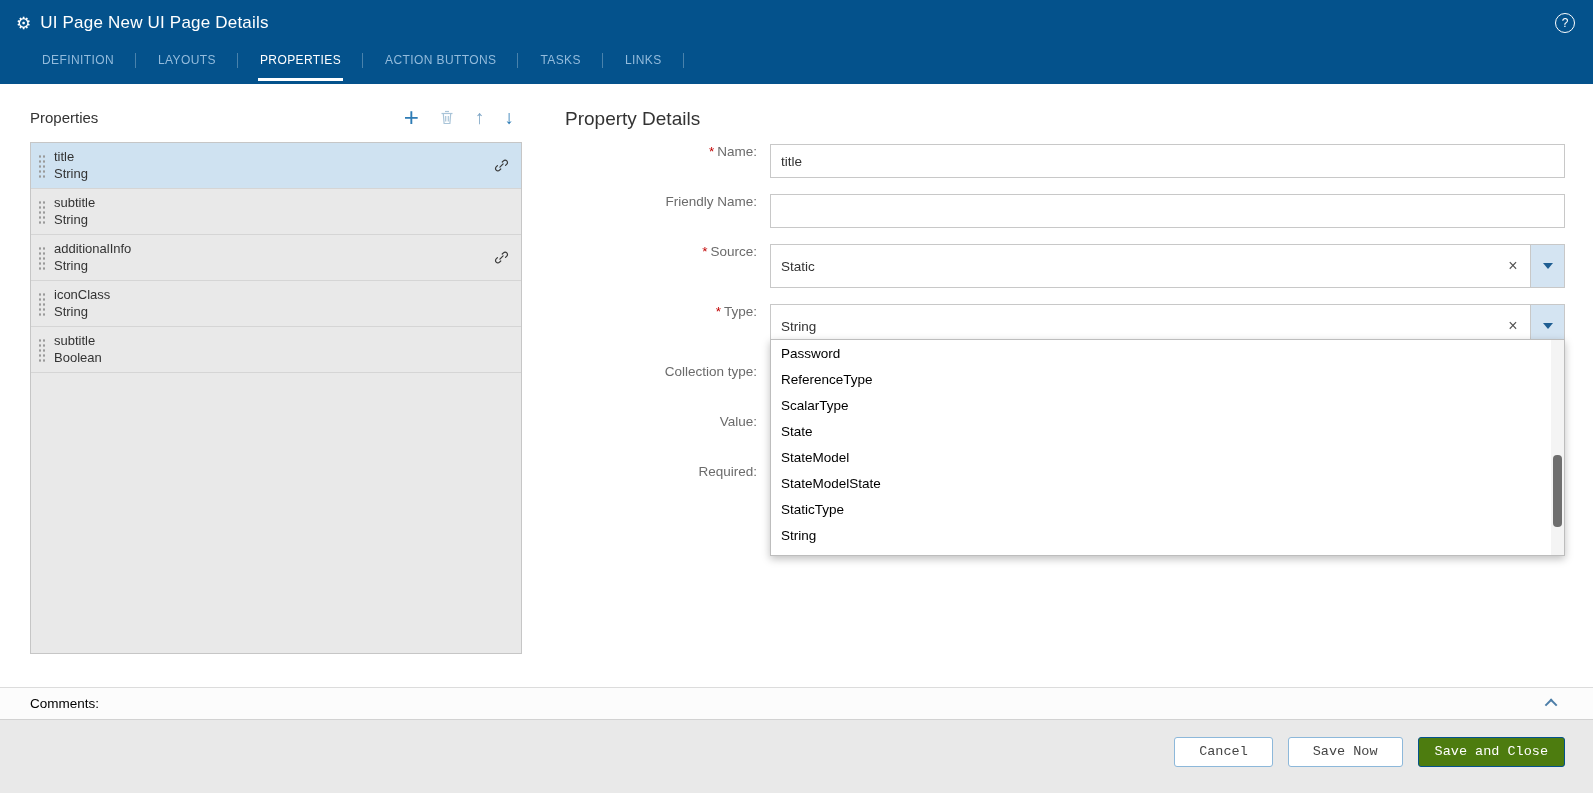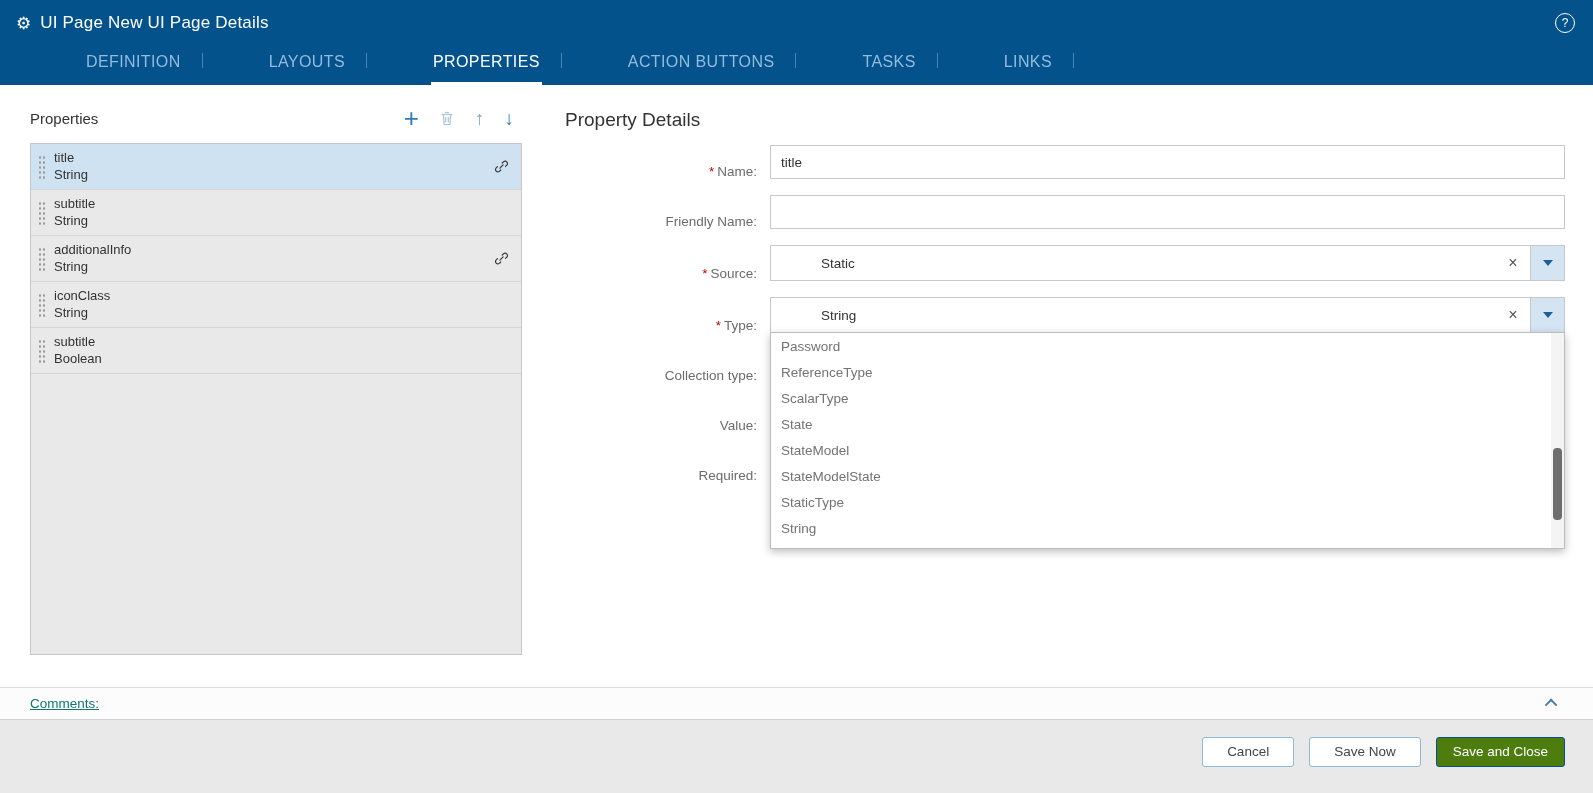"DEFINITION" .tab { font-size: 16px -> 12px; margin-left: 44px -> none }
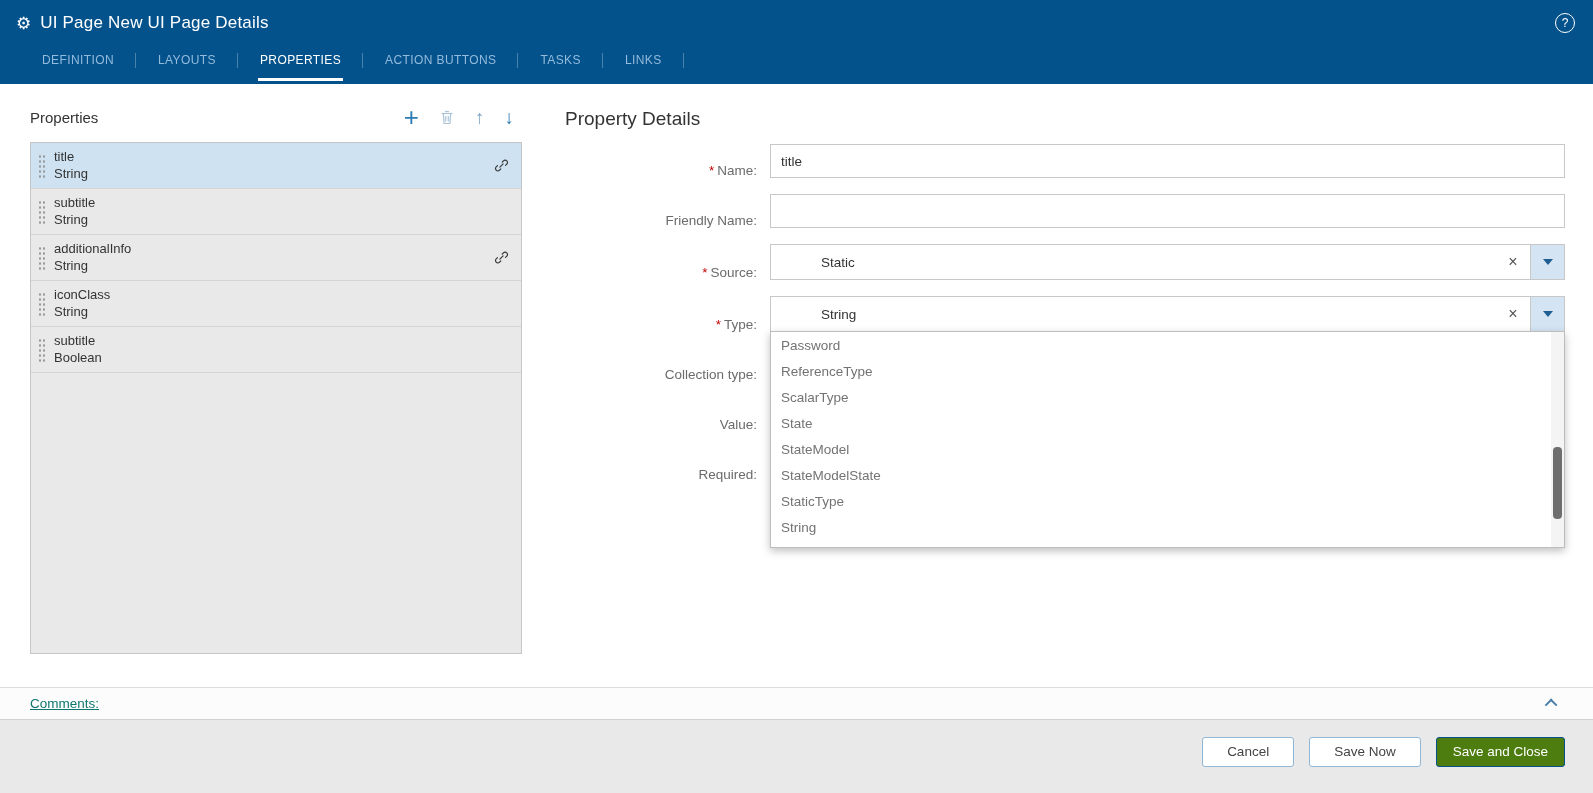"* Name:" .form-row { align-items: flex-end -> flex-start }
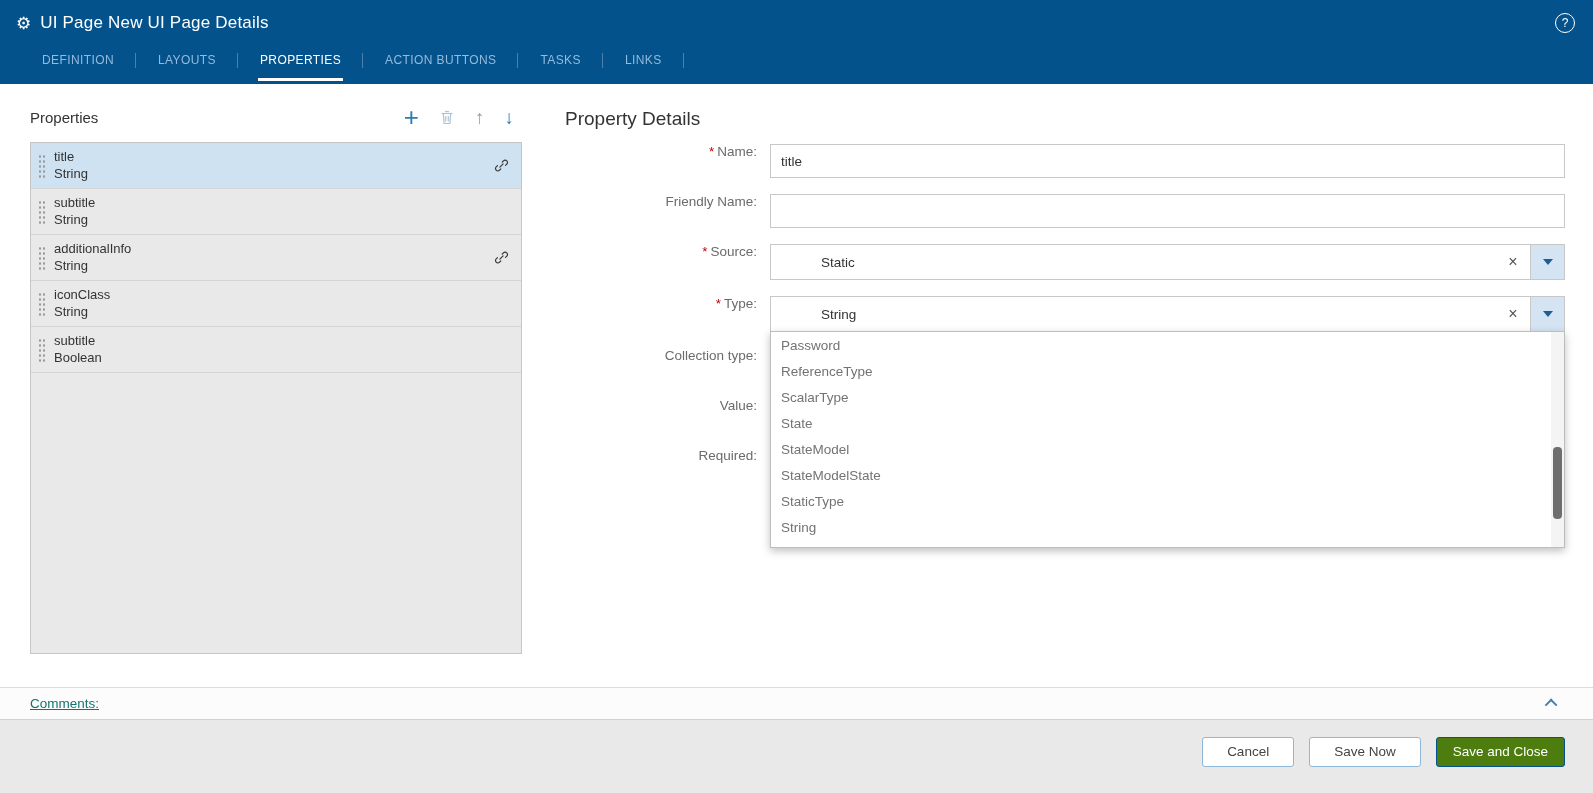"Static" .combo { height: 36px -> 44px; padding-left: 40px -> none }
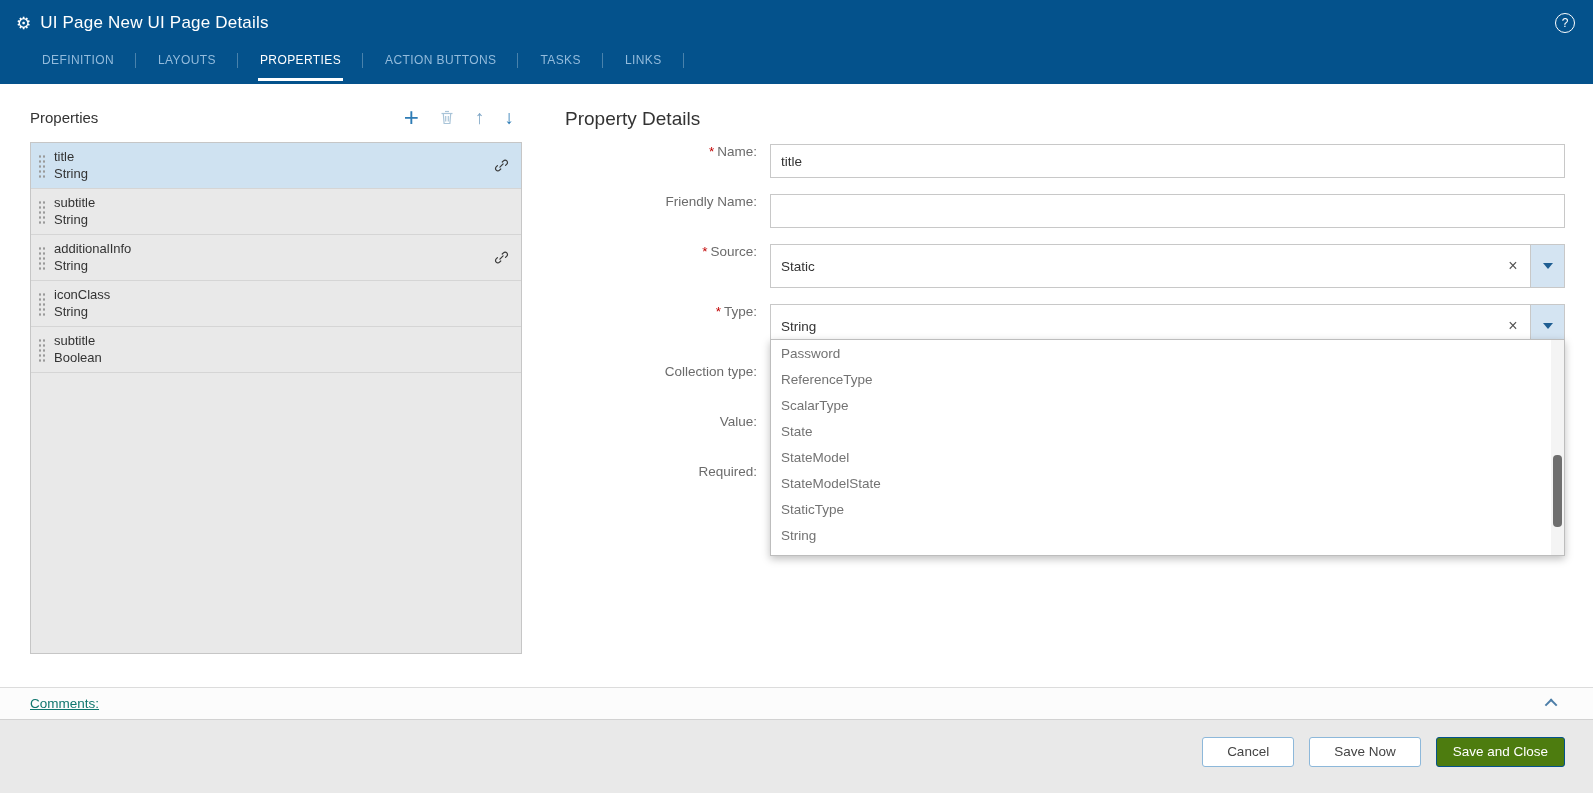"Password" .dd-item { color: #737373 -> #000000 }
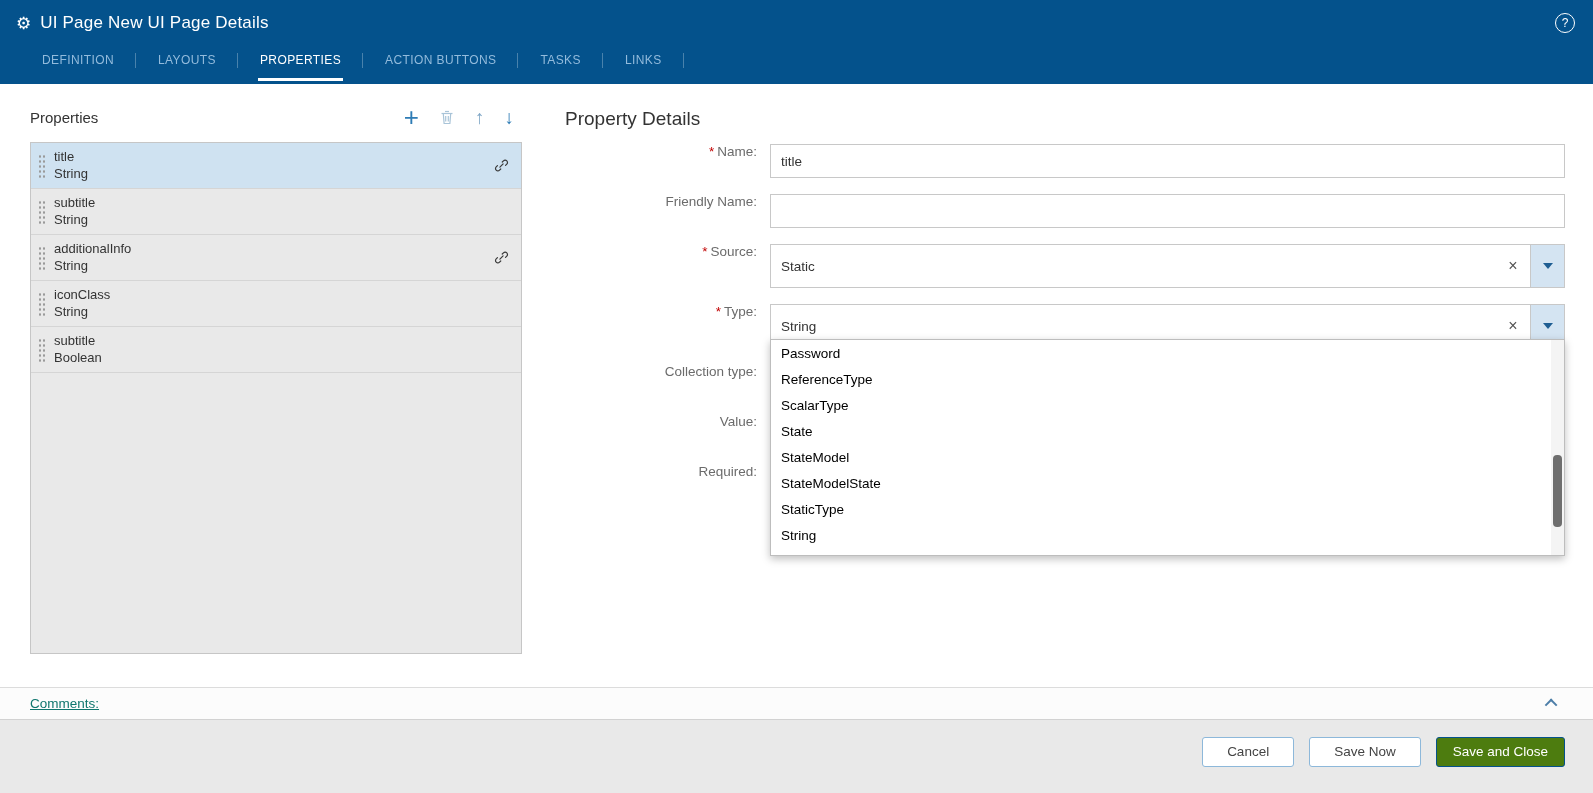"Comments:" .comments-label { color: #0f766e -> #000000; text-decoration: underline -> none }
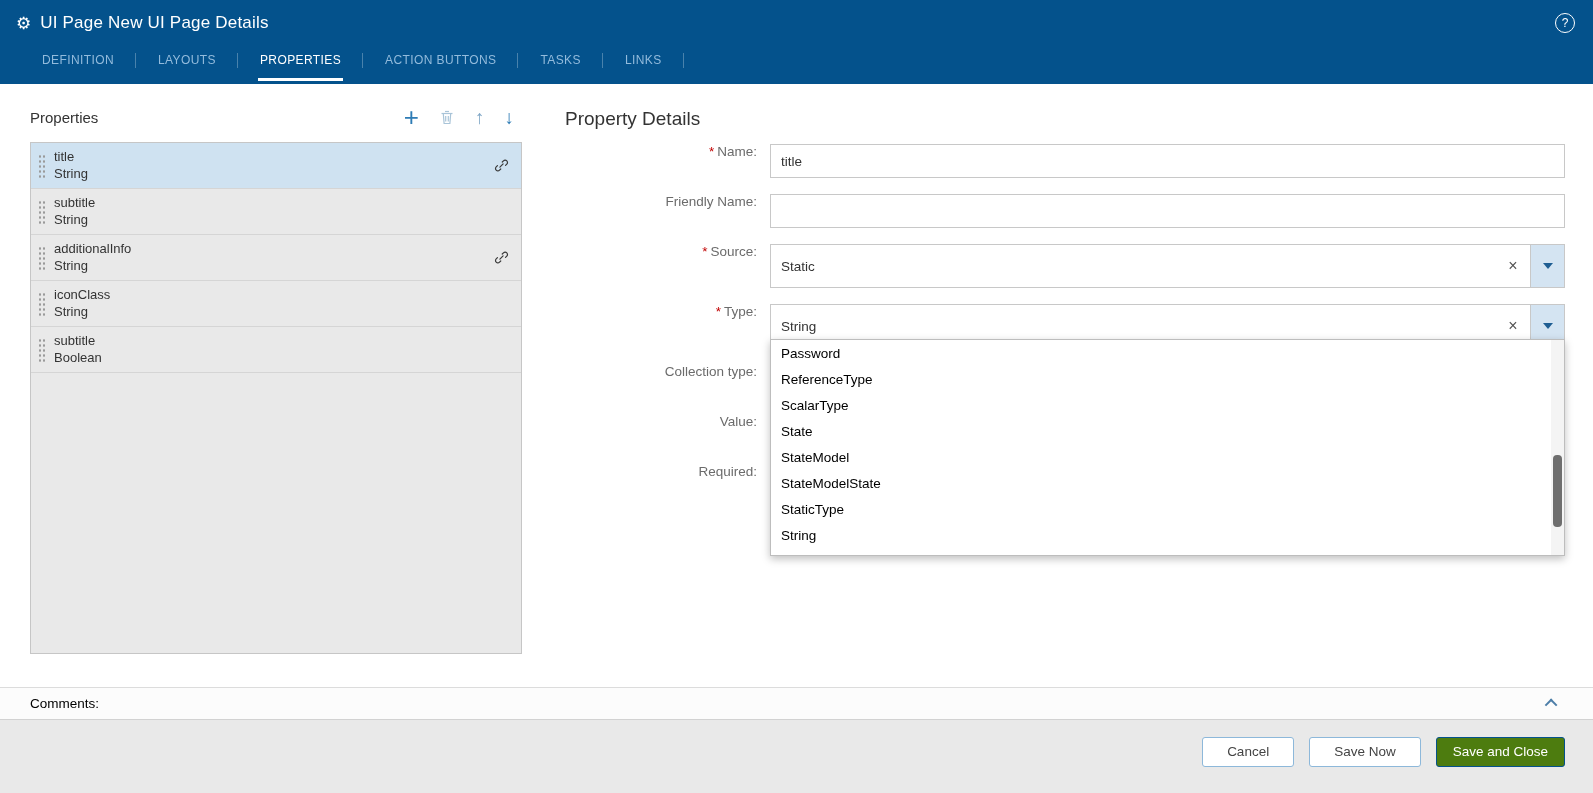"Cancel" .btn { font-family: Liberation Sans, sans-serif -> Liberation Mono, monospace }
